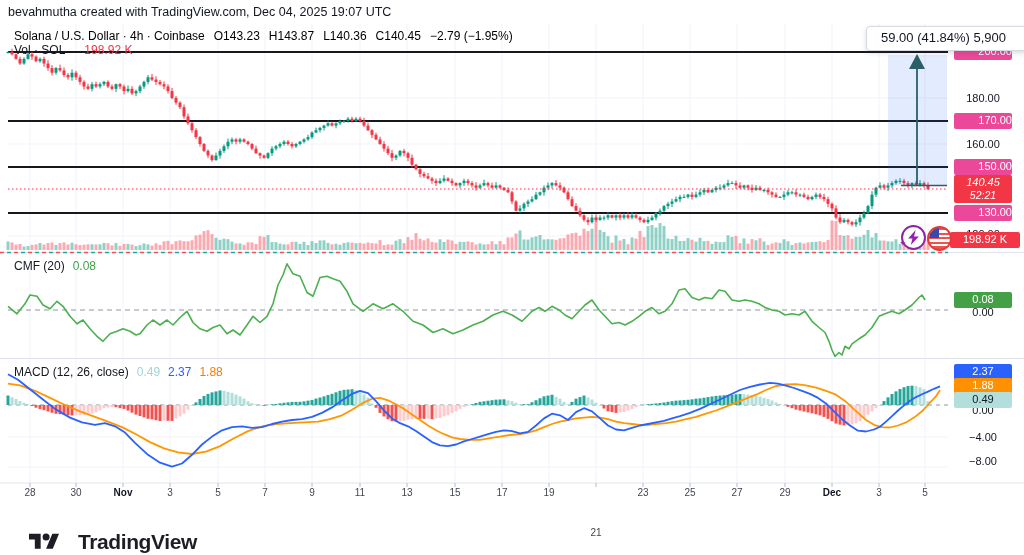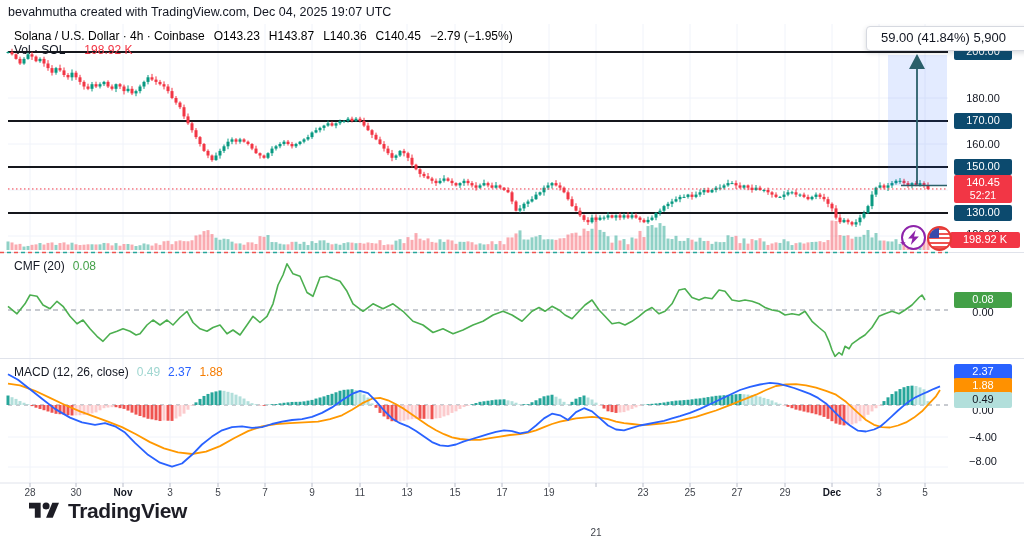"200.00" .chip.dark { background: #0c4a6e -> #ec4899; text-align: none -> right }
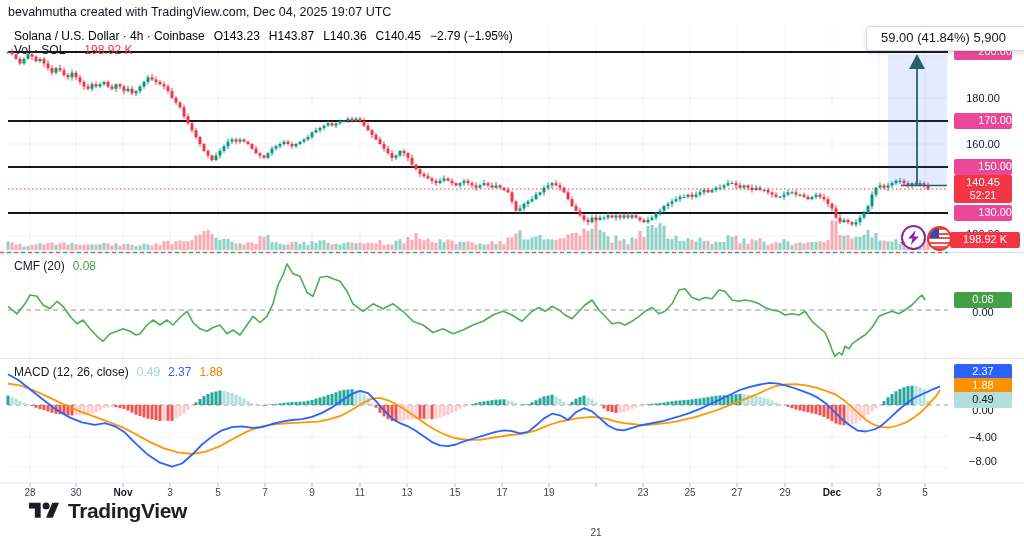"140.45" .chip.red { font-style: none -> italic }
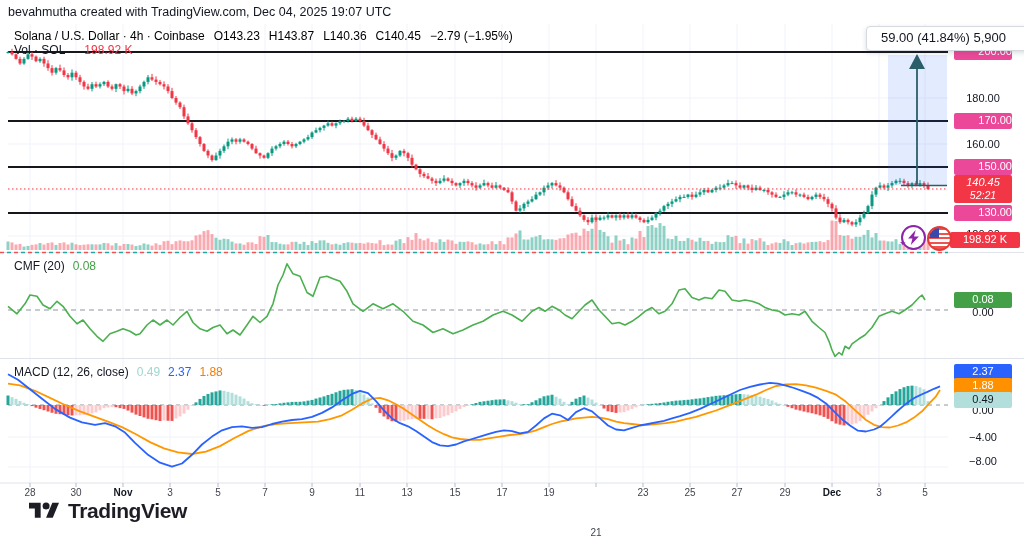"TradingView" .footer { gap: 9px -> 19px; top: 499px -> 530px }
